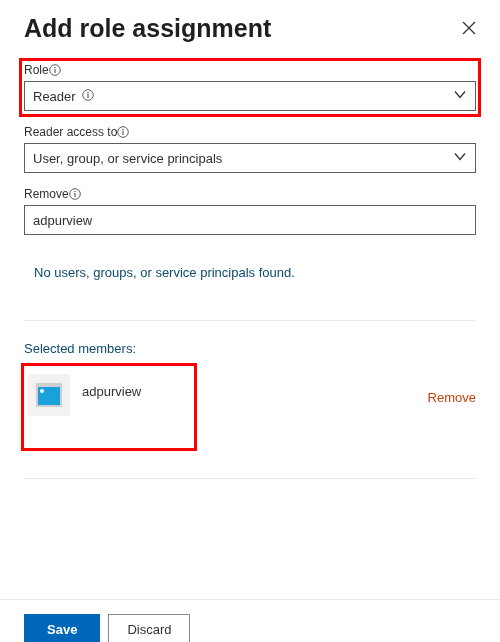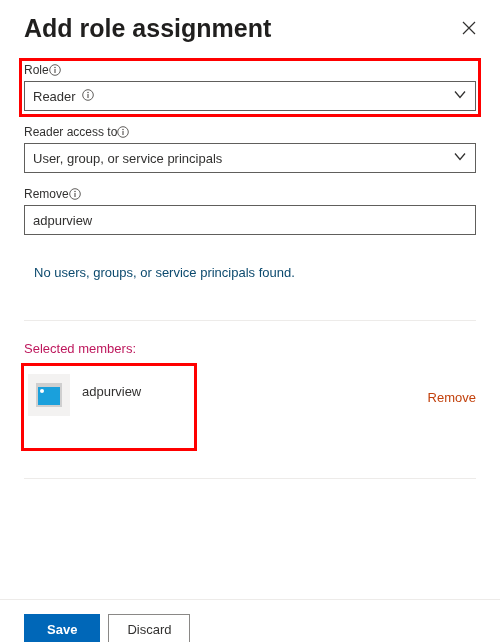"Selected members:" .members-label { color: #be185d -> #0c4a6e }
